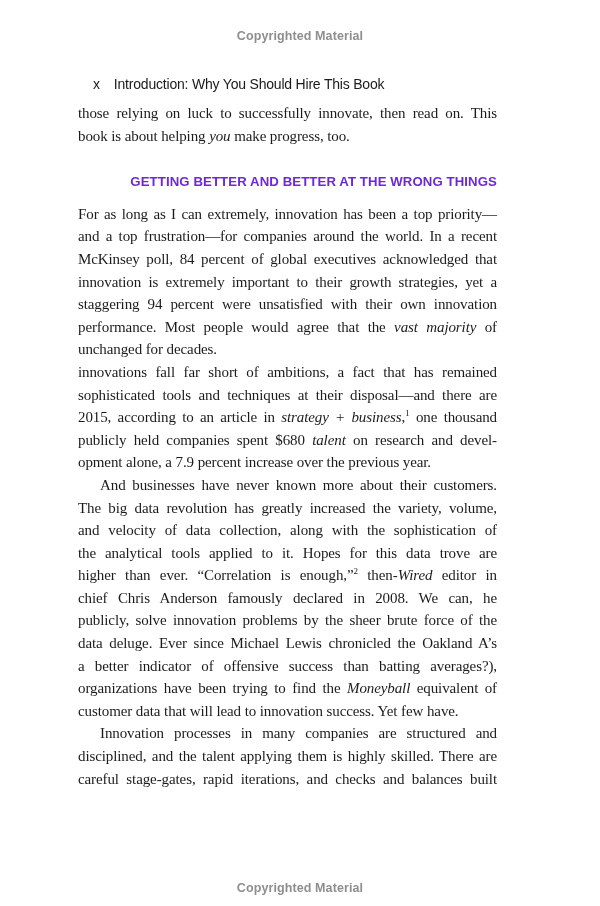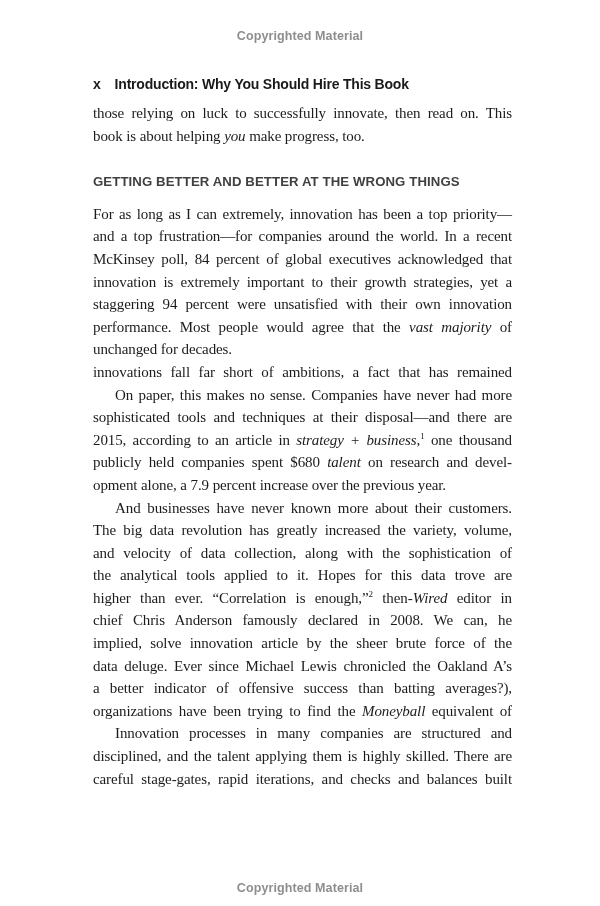"x Introduction: Why You Should" .running-header { font-weight: 700 -> 400 }
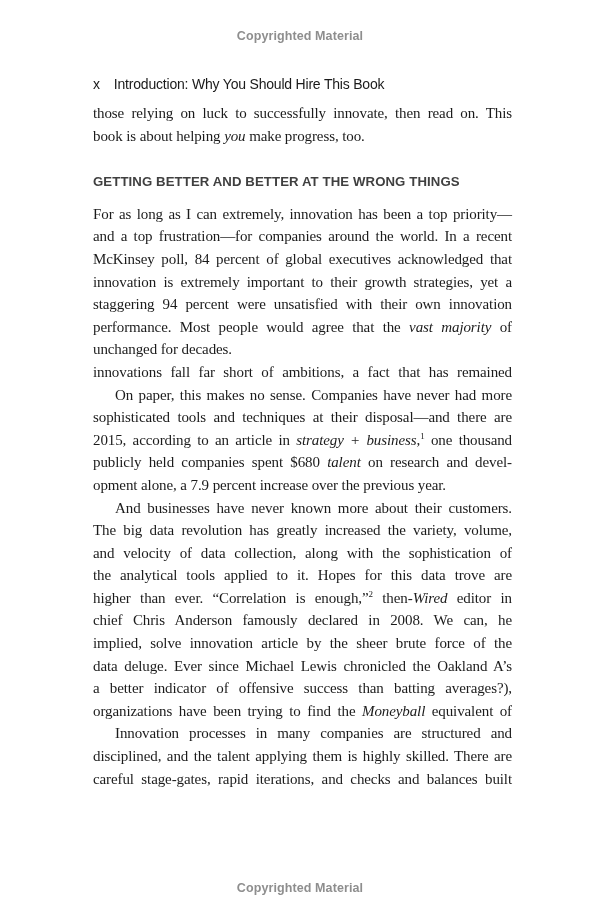"those relying on luck to" .body-block { left: 93px -> 78px }
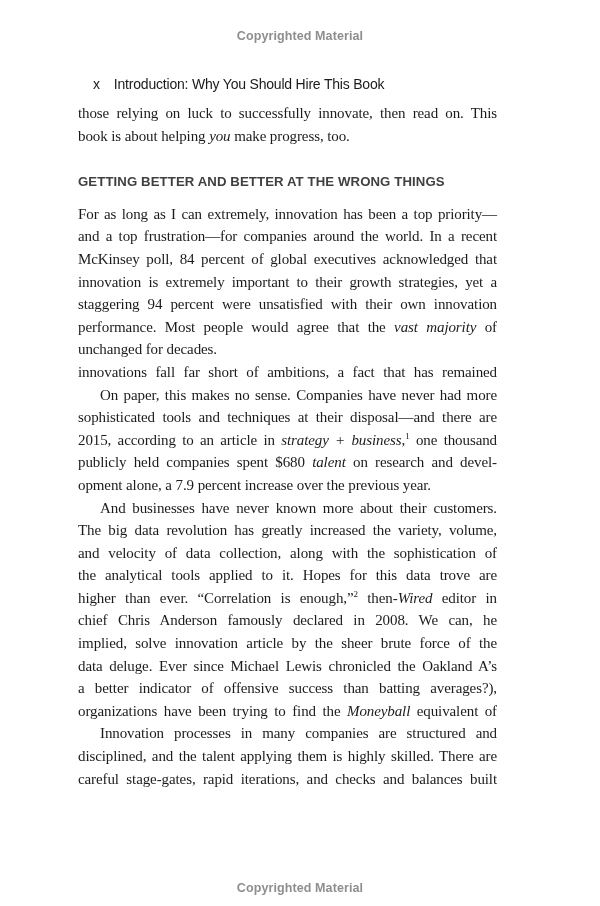"GETTING BETTER AND BETTER AT" .section-heading { color: #404040 -> #6d28d9; text-align: none -> right }
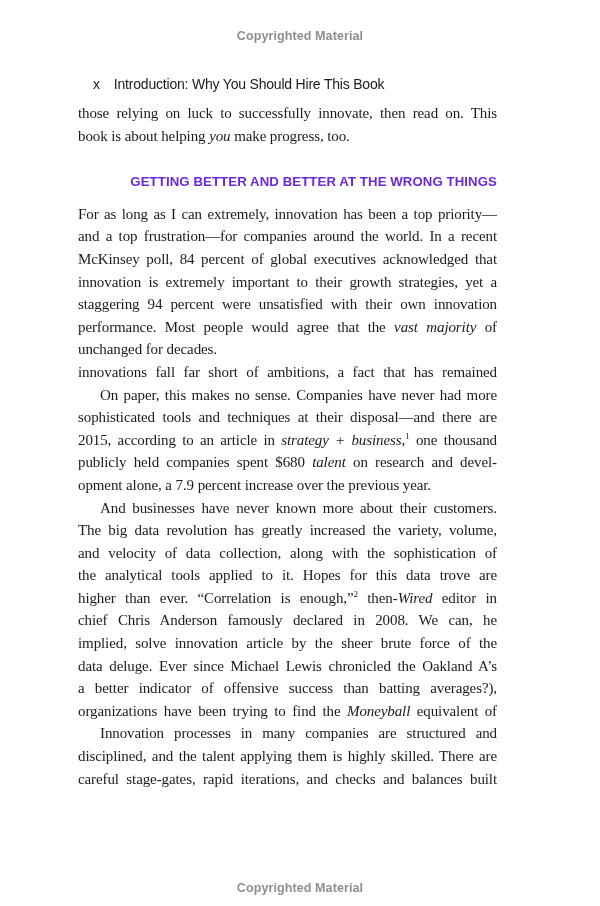"On paper, this makes no" div.line { html: <div><span>On paper, this makes no sense. Companies have never had more</span></div> -> none }
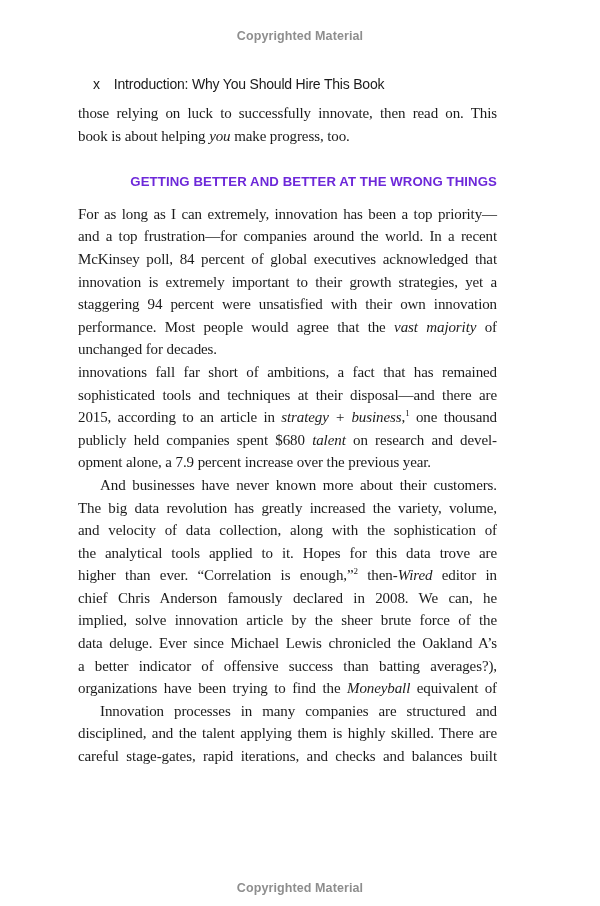"implied, solve innovation article by" span { text: implied, solve innovation article -> publicly, solve innovation problems }
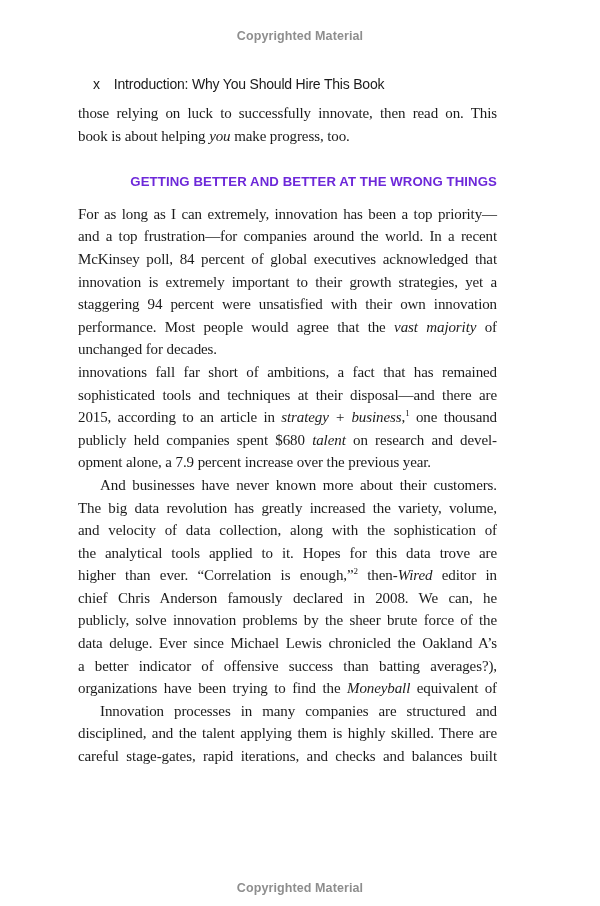"customer data that will lead" div.line { html: none -> <div><span>customer data that will lead to innovation success. Yet few have.</span></div> }
